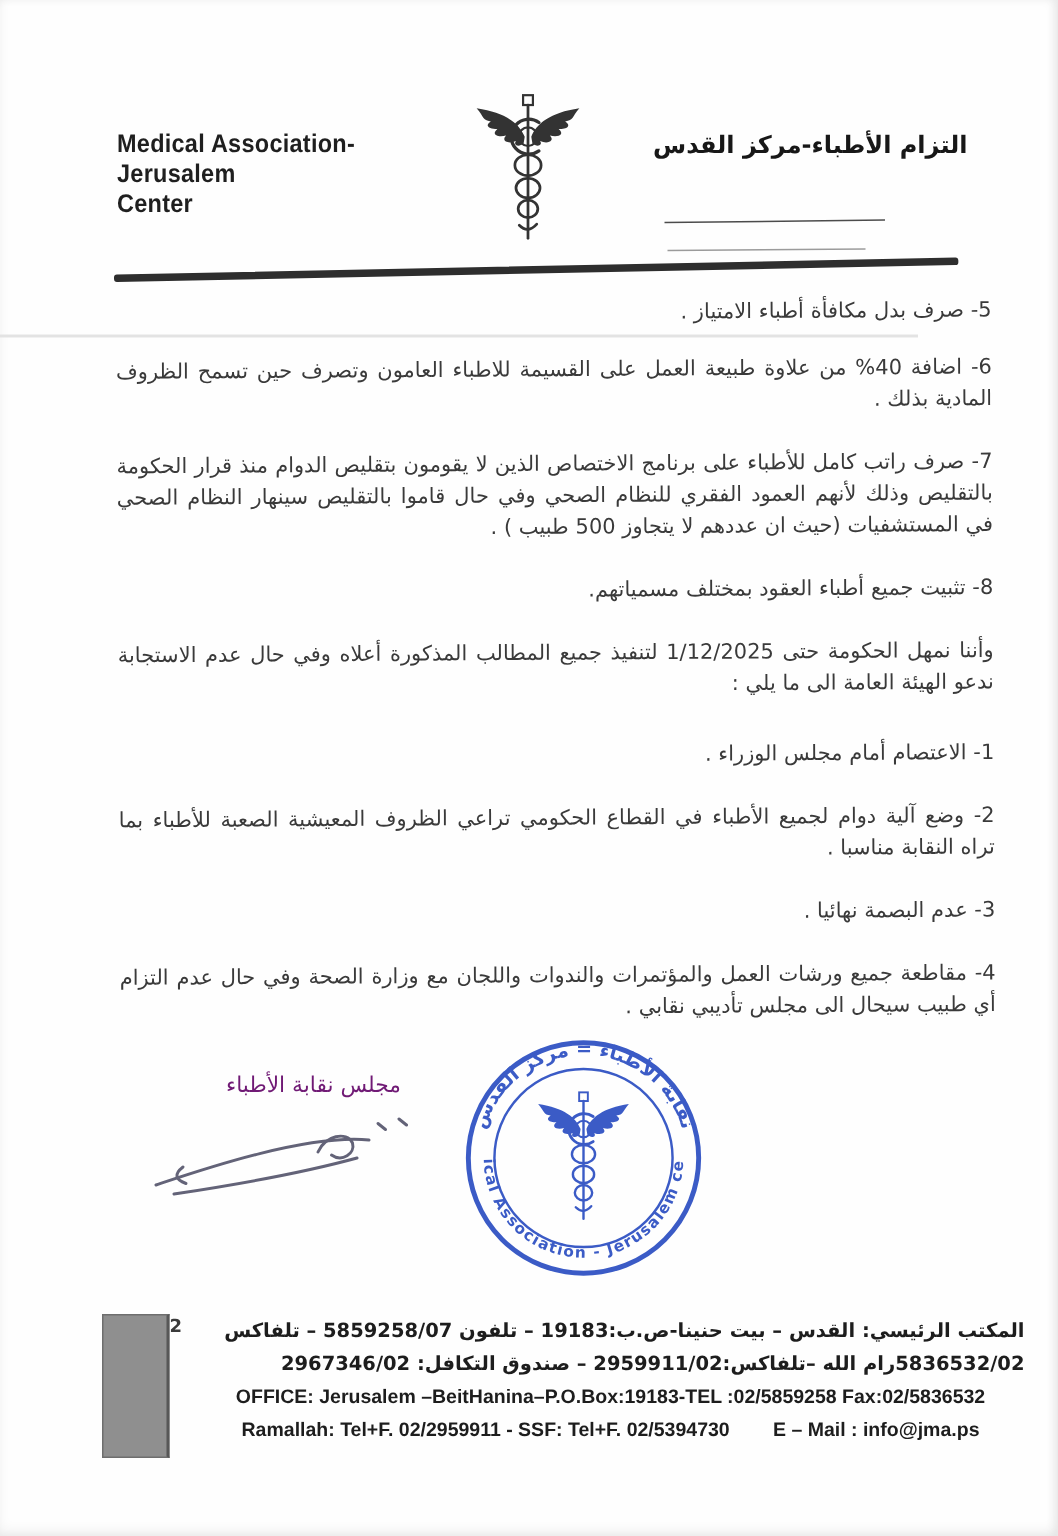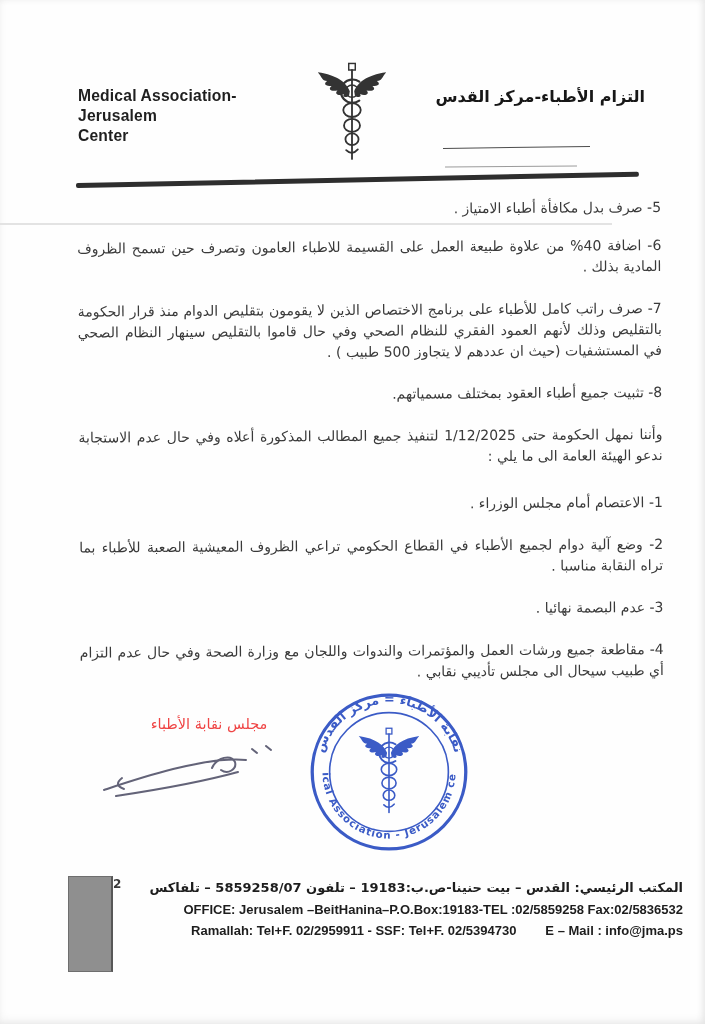"مجلس نقابة الأطباء" .sig-title { color: #ef4444 -> #701a75 }
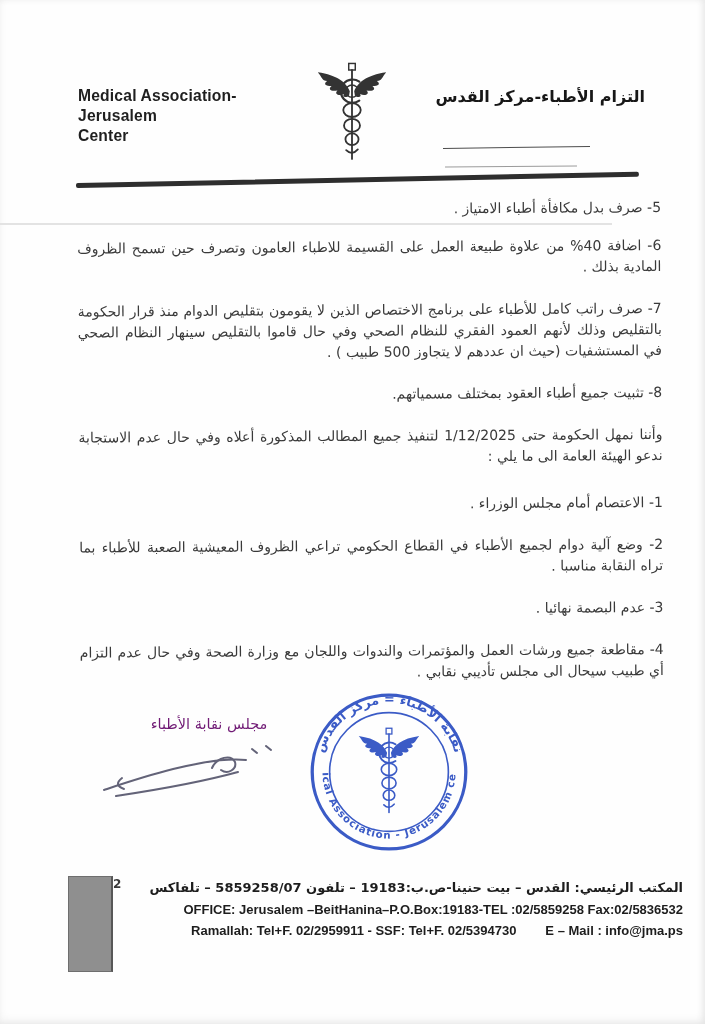"5836532/02رام الله –تلفاكس:2959911/02 –" div.f-ar { html: none -> <div>5836532/02رام الله –تلفاكس:2959911/02 – صندوق التكافل: 2967346/02</div> }
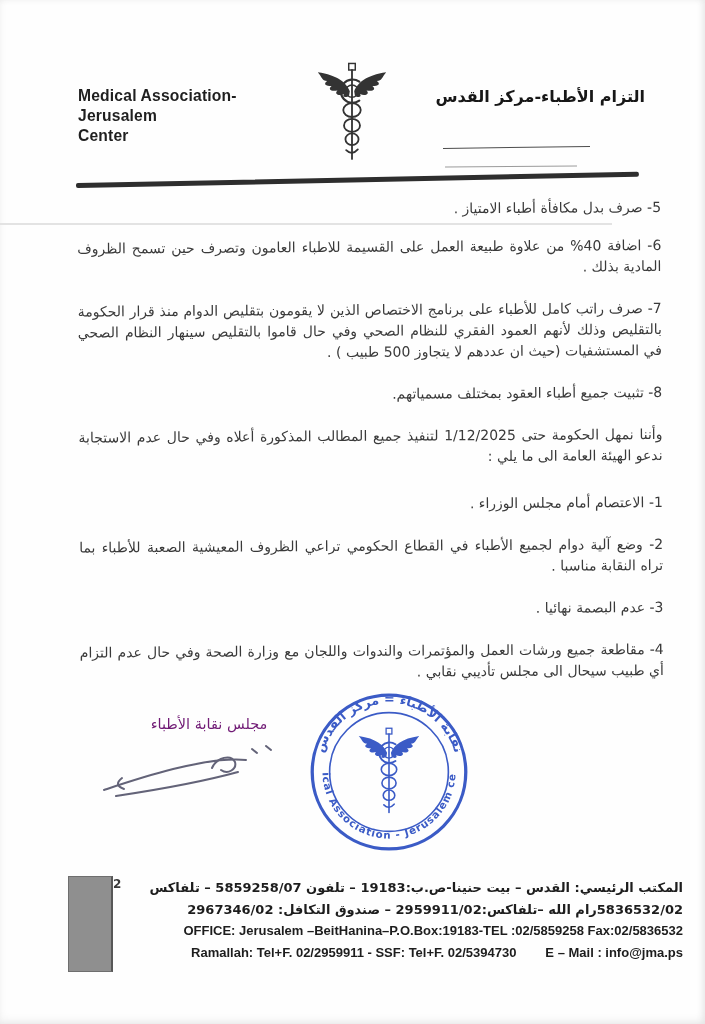"OFFICE: Jerusalem" .f-en { text-align: right -> center }
